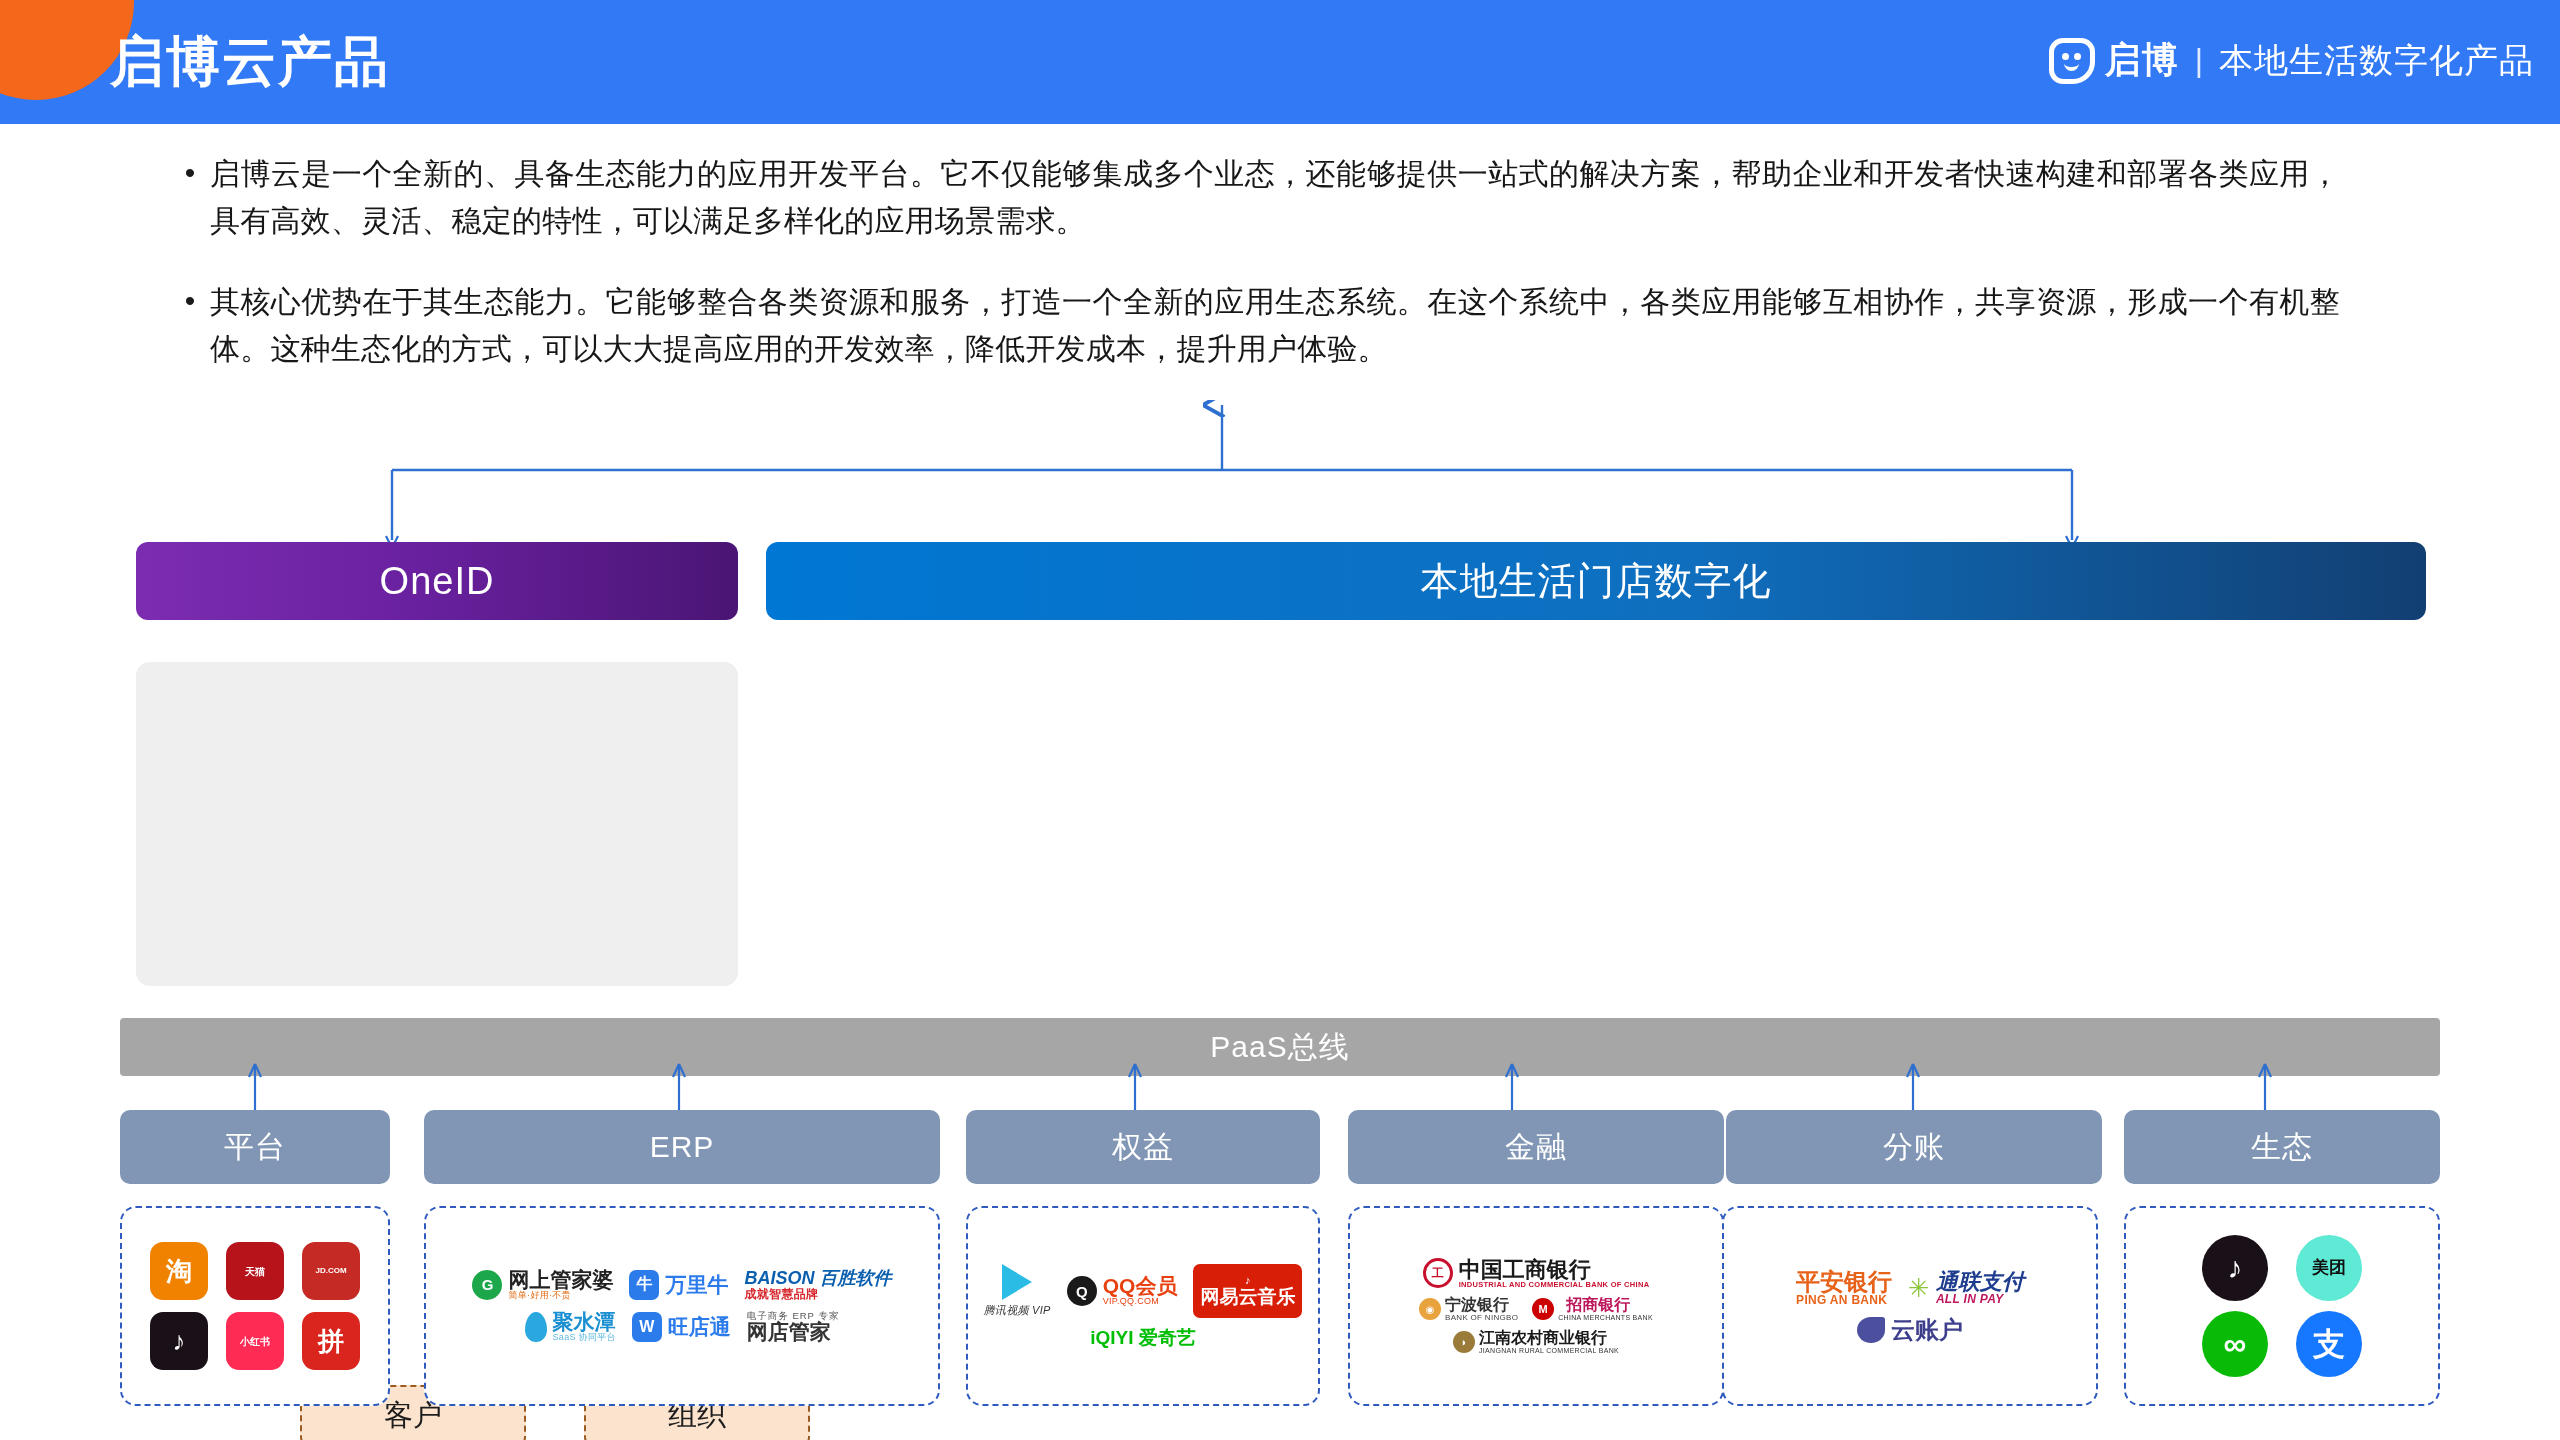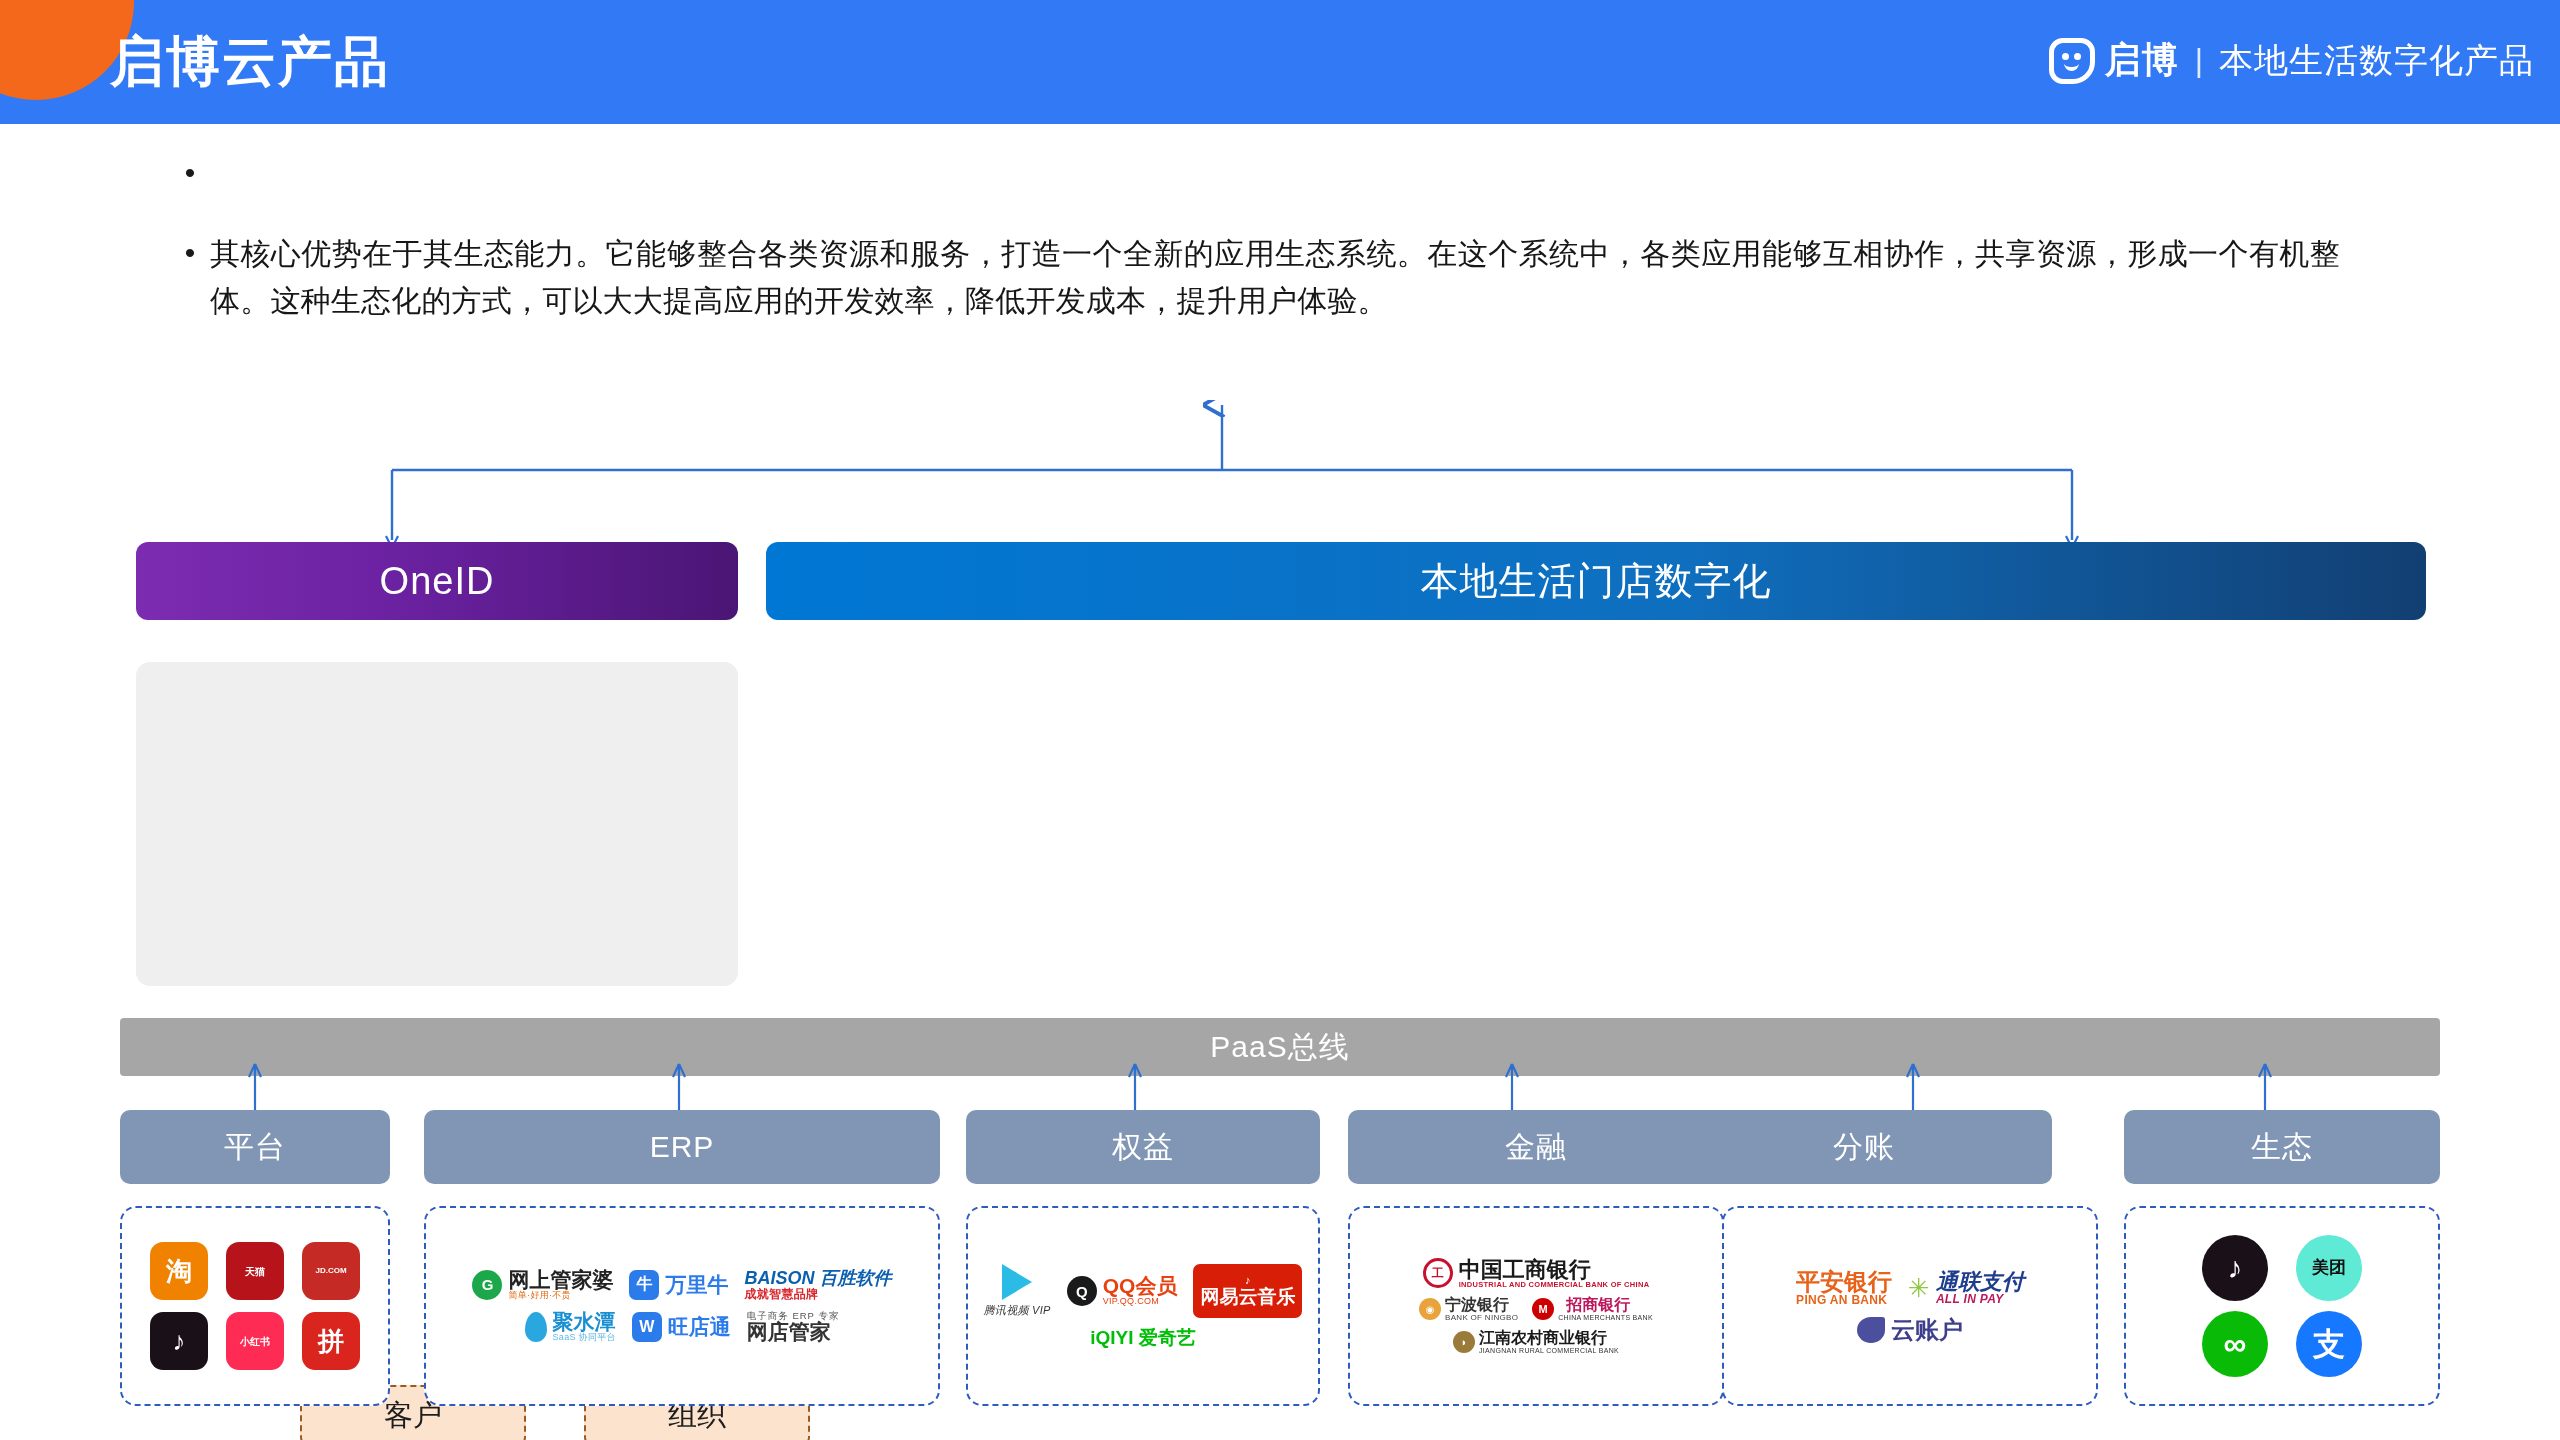"启博云是一个全新的、具备生态能力的应用开发平台。它不仅能够集成多个业态，还能够提" div.bullet-text { html: none -> <div>启博云是一个全新的、具备生态能力的应用开发平台。它不仅能够集成多个业态，还能够提供一站式的解决方案，帮助企业和开发者快速构建和部署各类应用，具有高效、灵活、稳定的特性，可以满足多样化的应用场景需求。</div> }
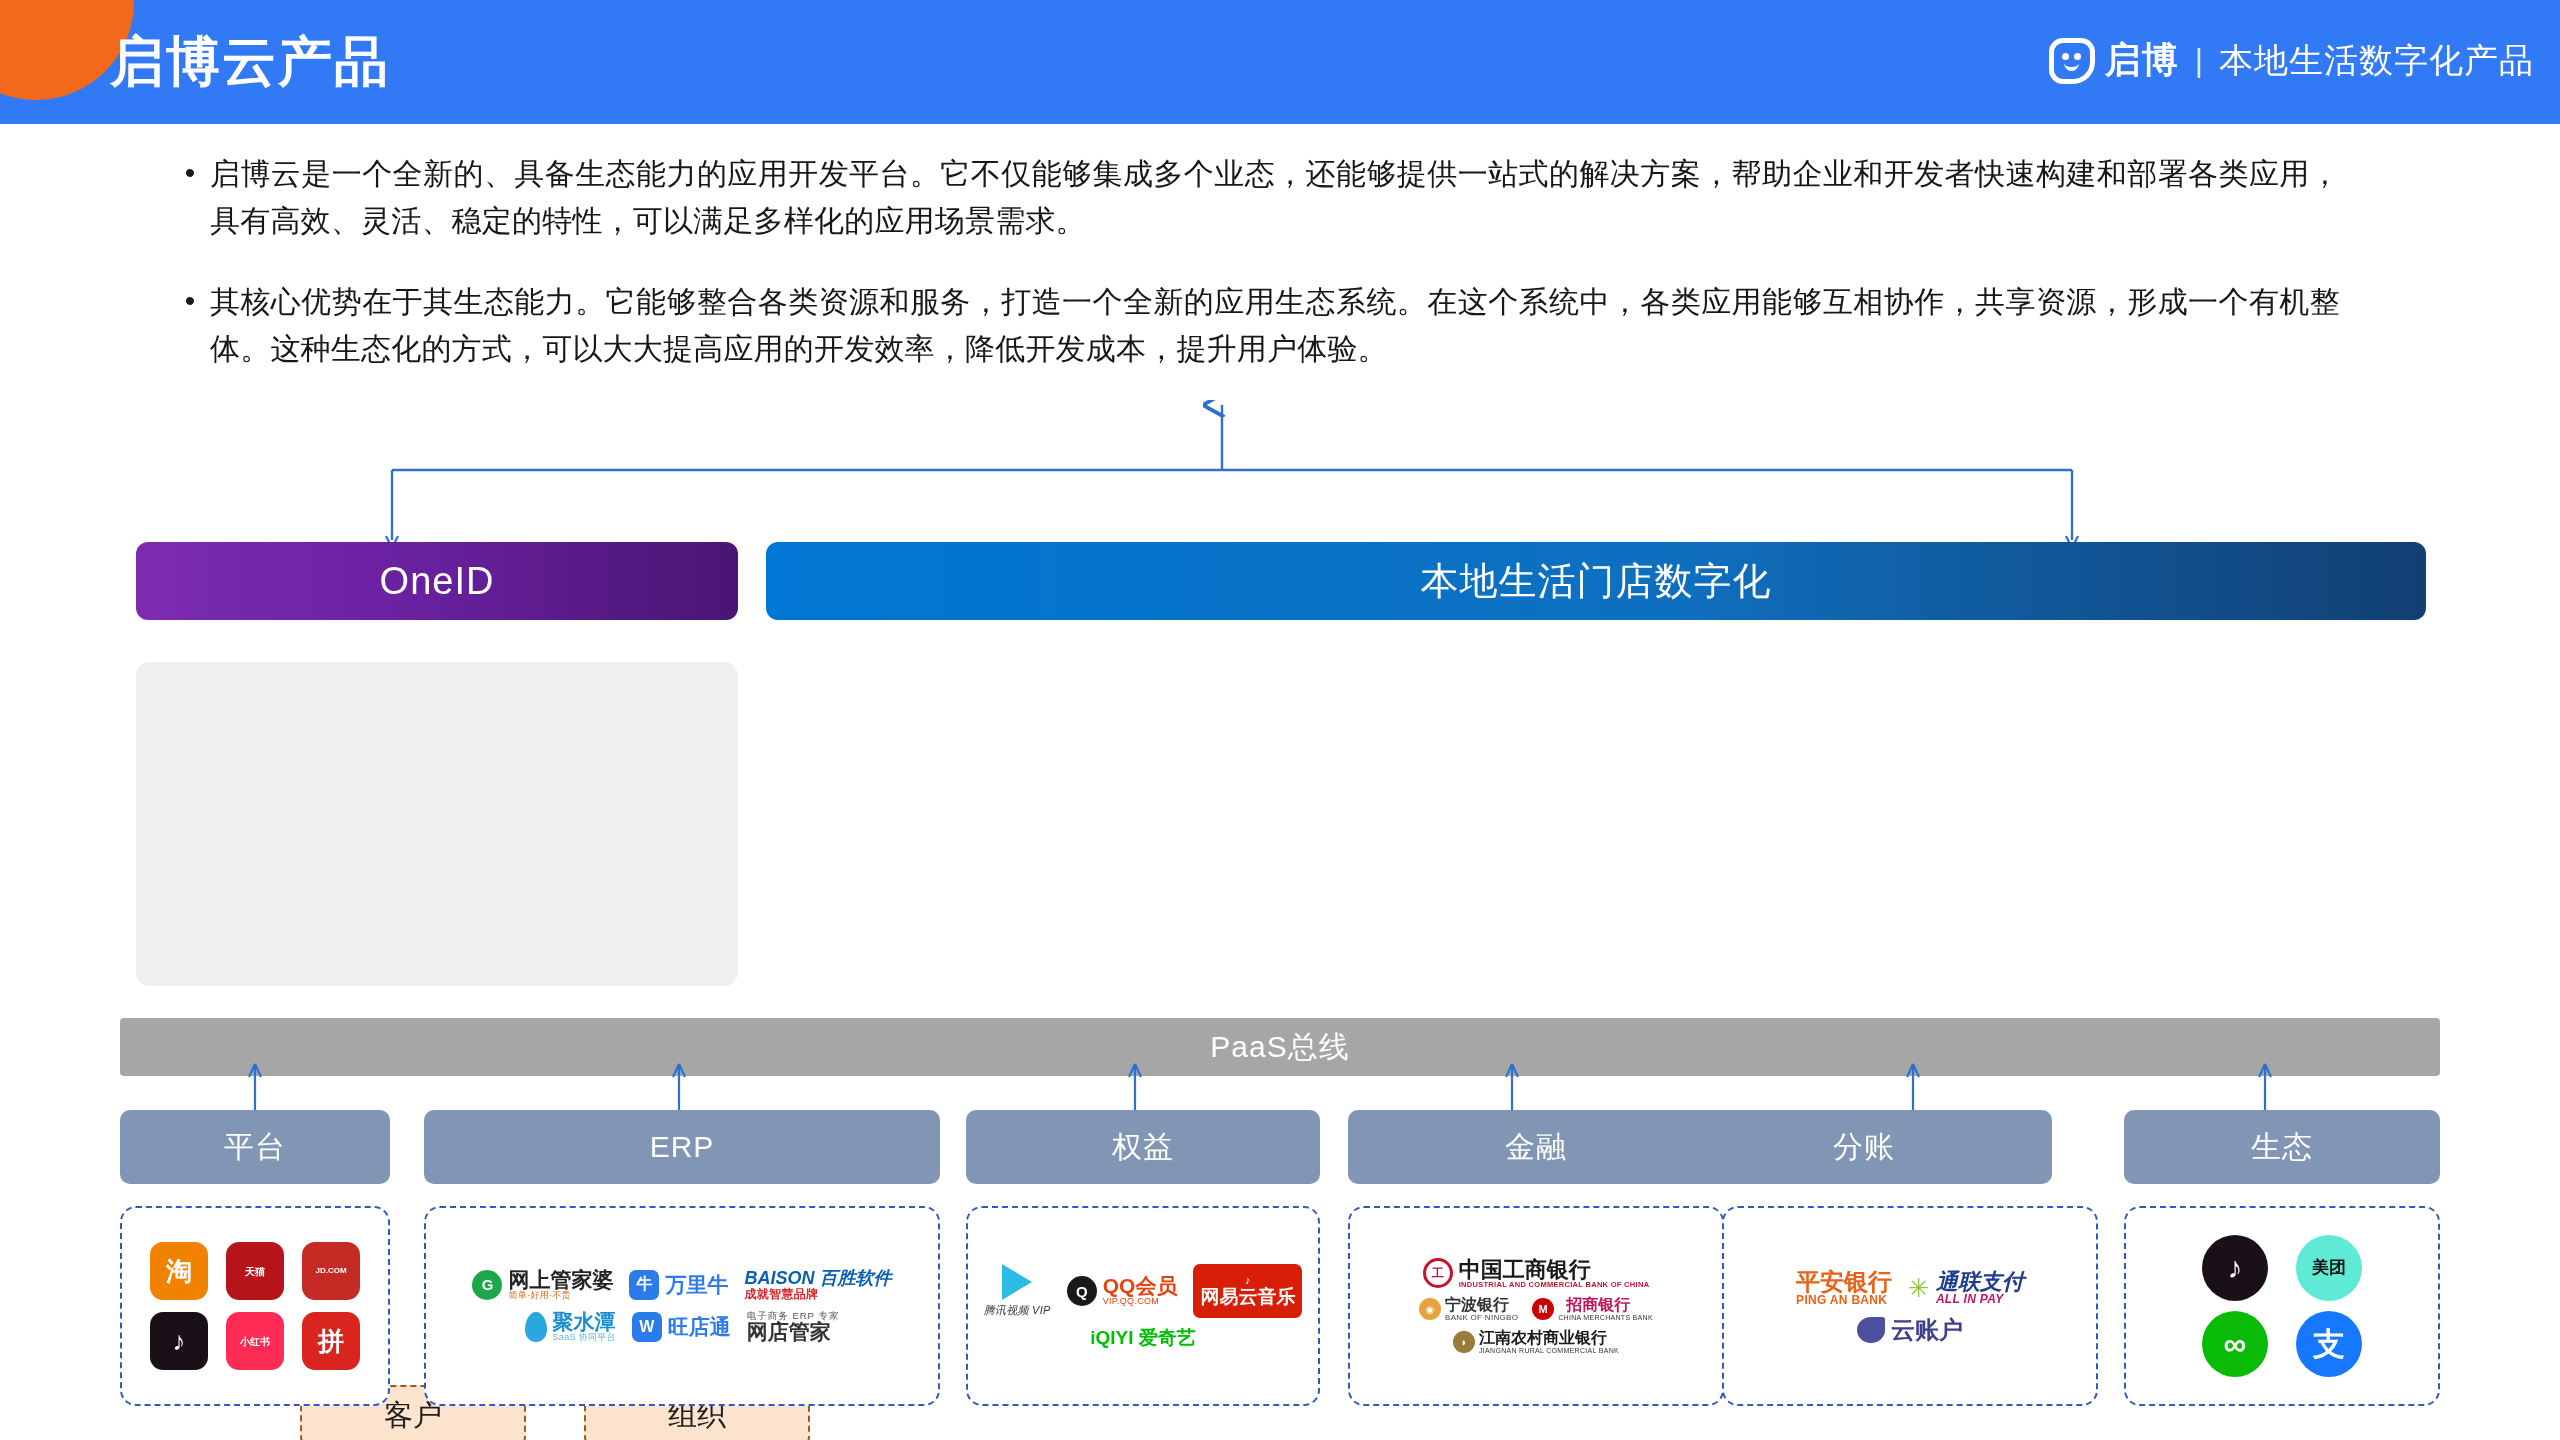"分账" div.cat { left: 1676px -> 1726px }
